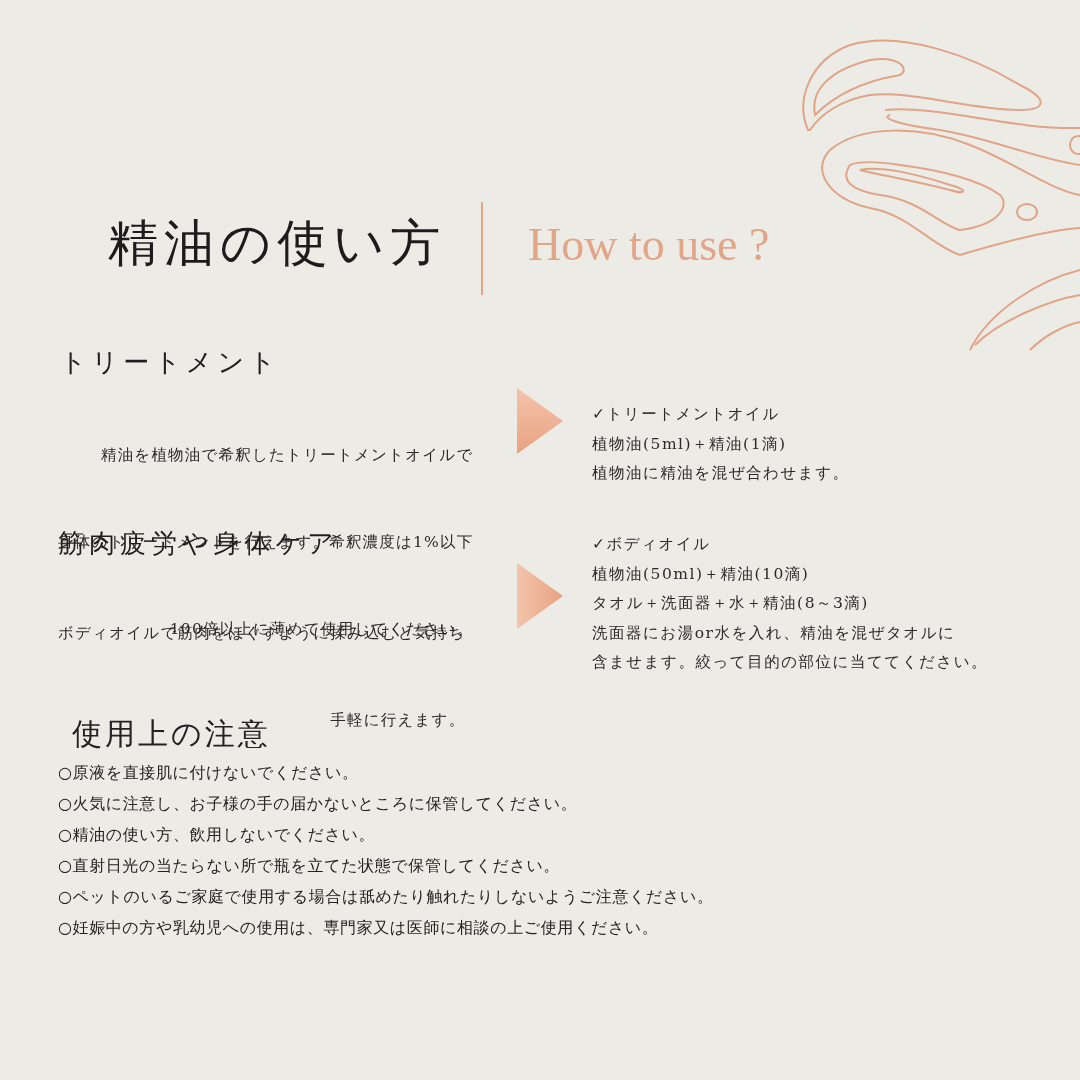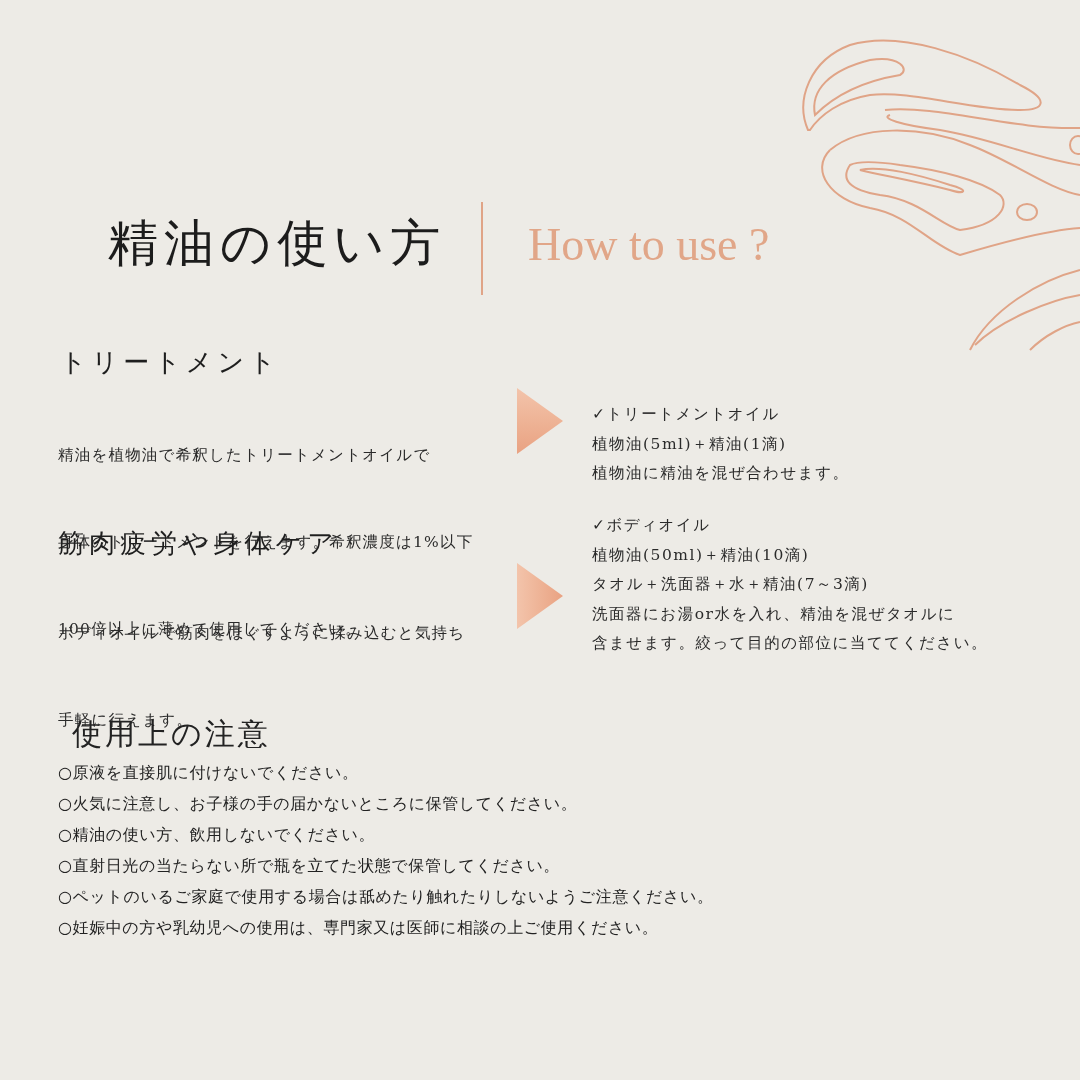"精油を植物油で希釈したトリートメントオイルで" .body-text { text-align: none -> right }
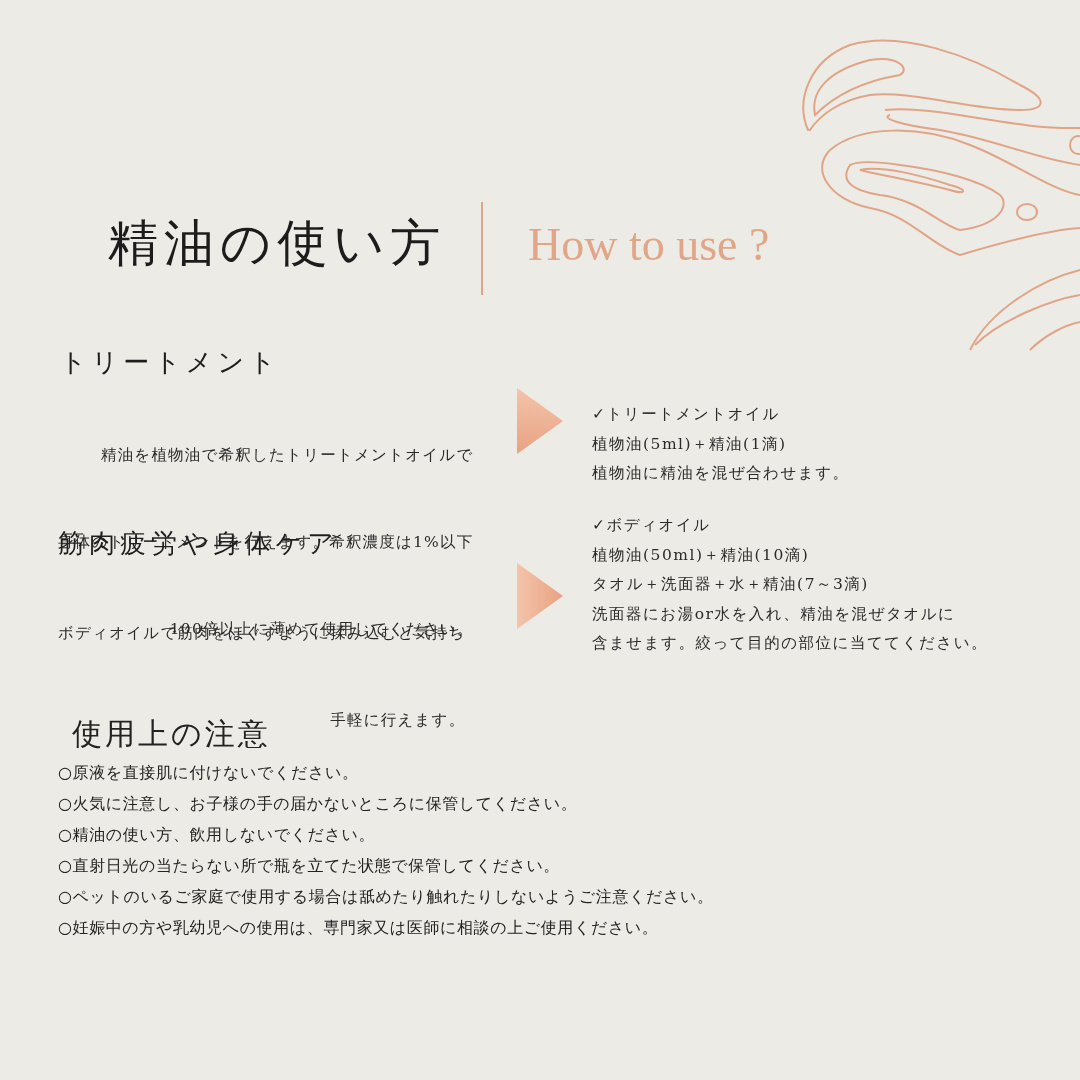"✓ボディオイル" div.right-text { top: 511px -> 530px }
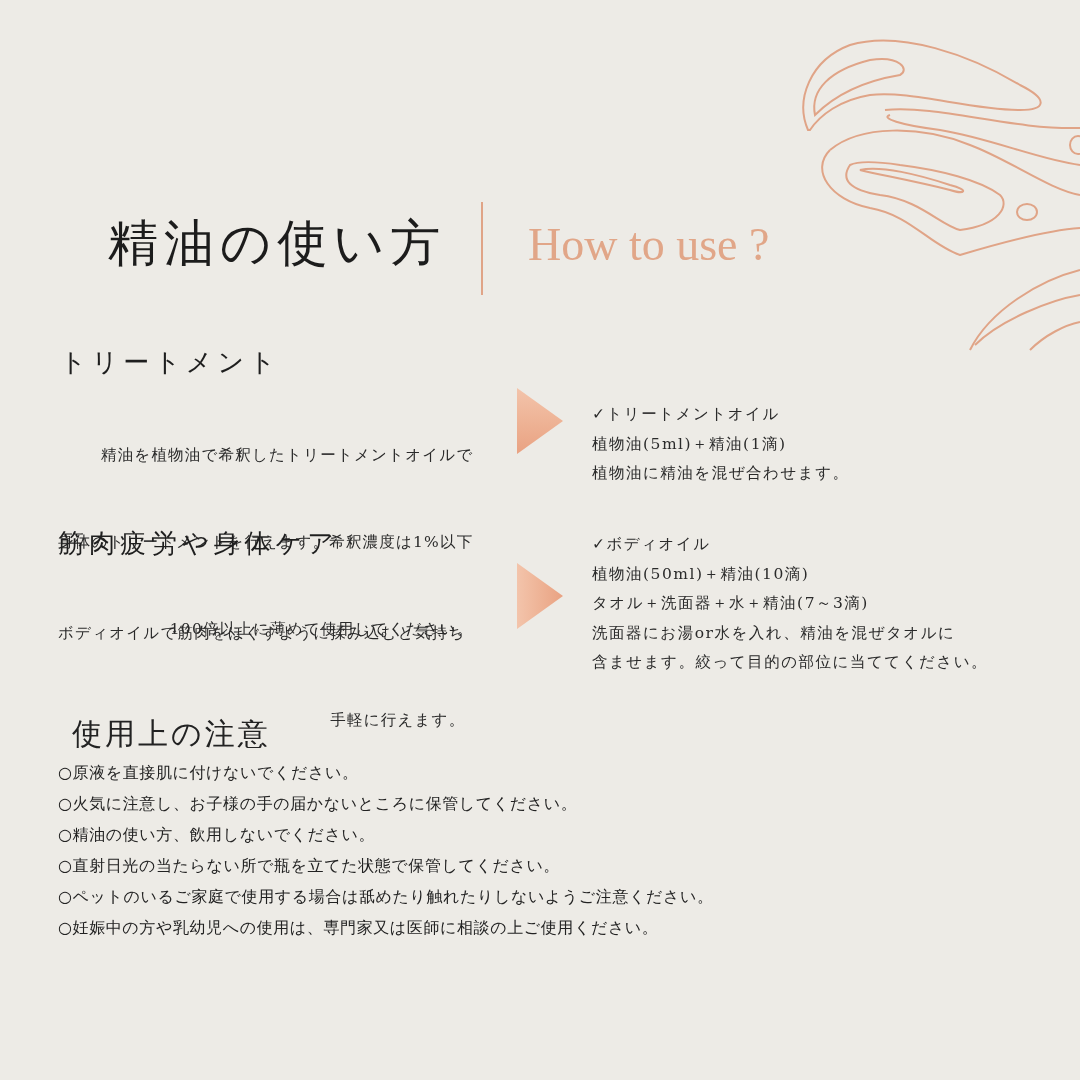"タオル＋洗面器＋水＋精油(7～3滴)" div { text: 7 -> 8 }
